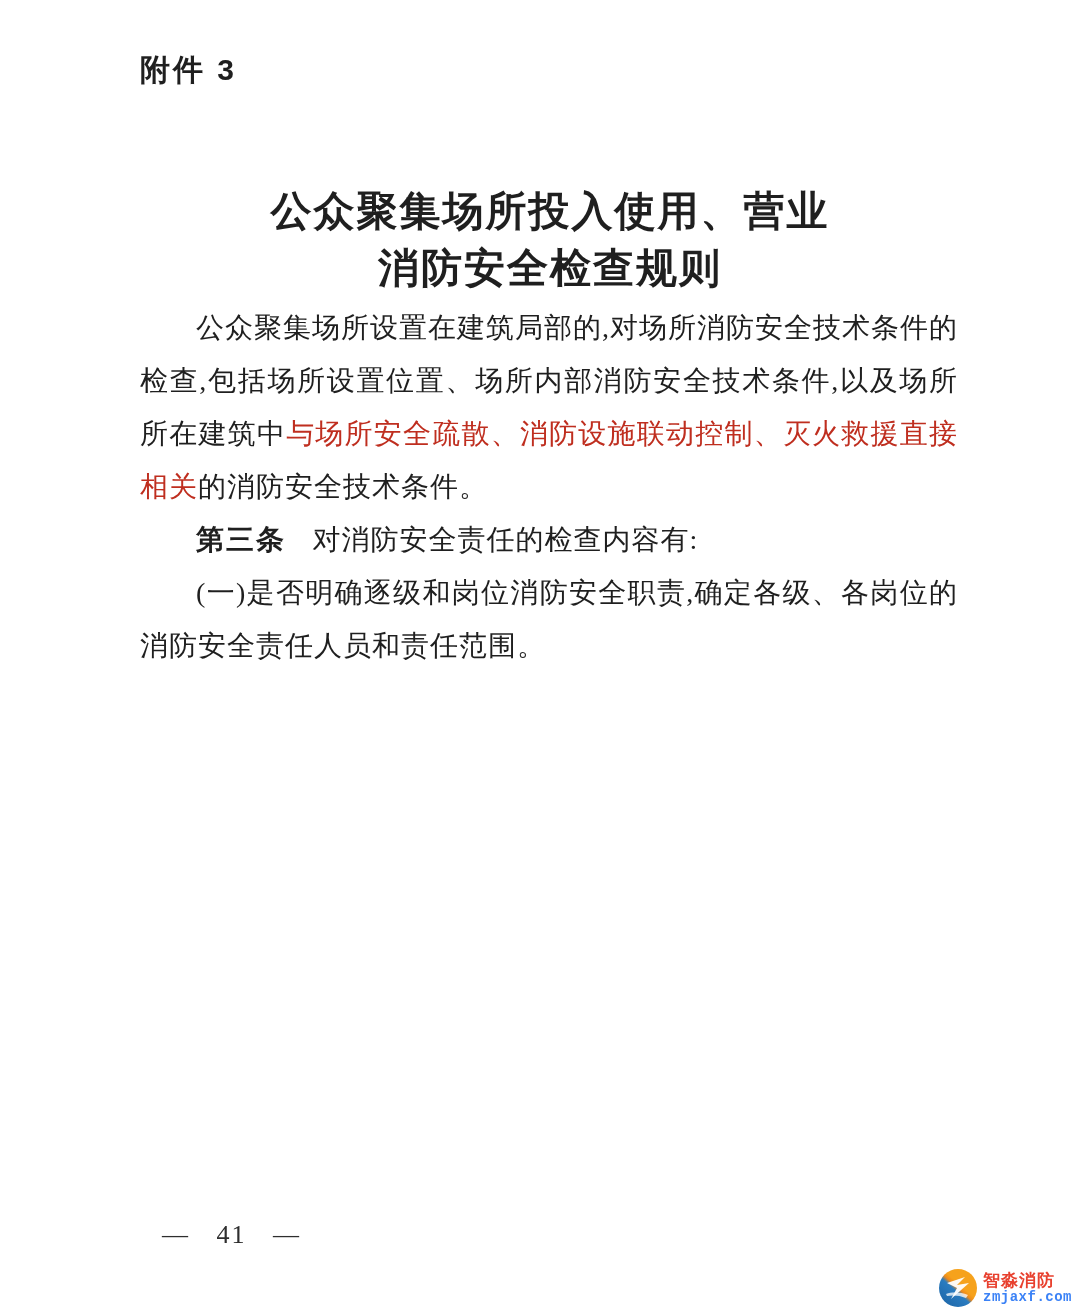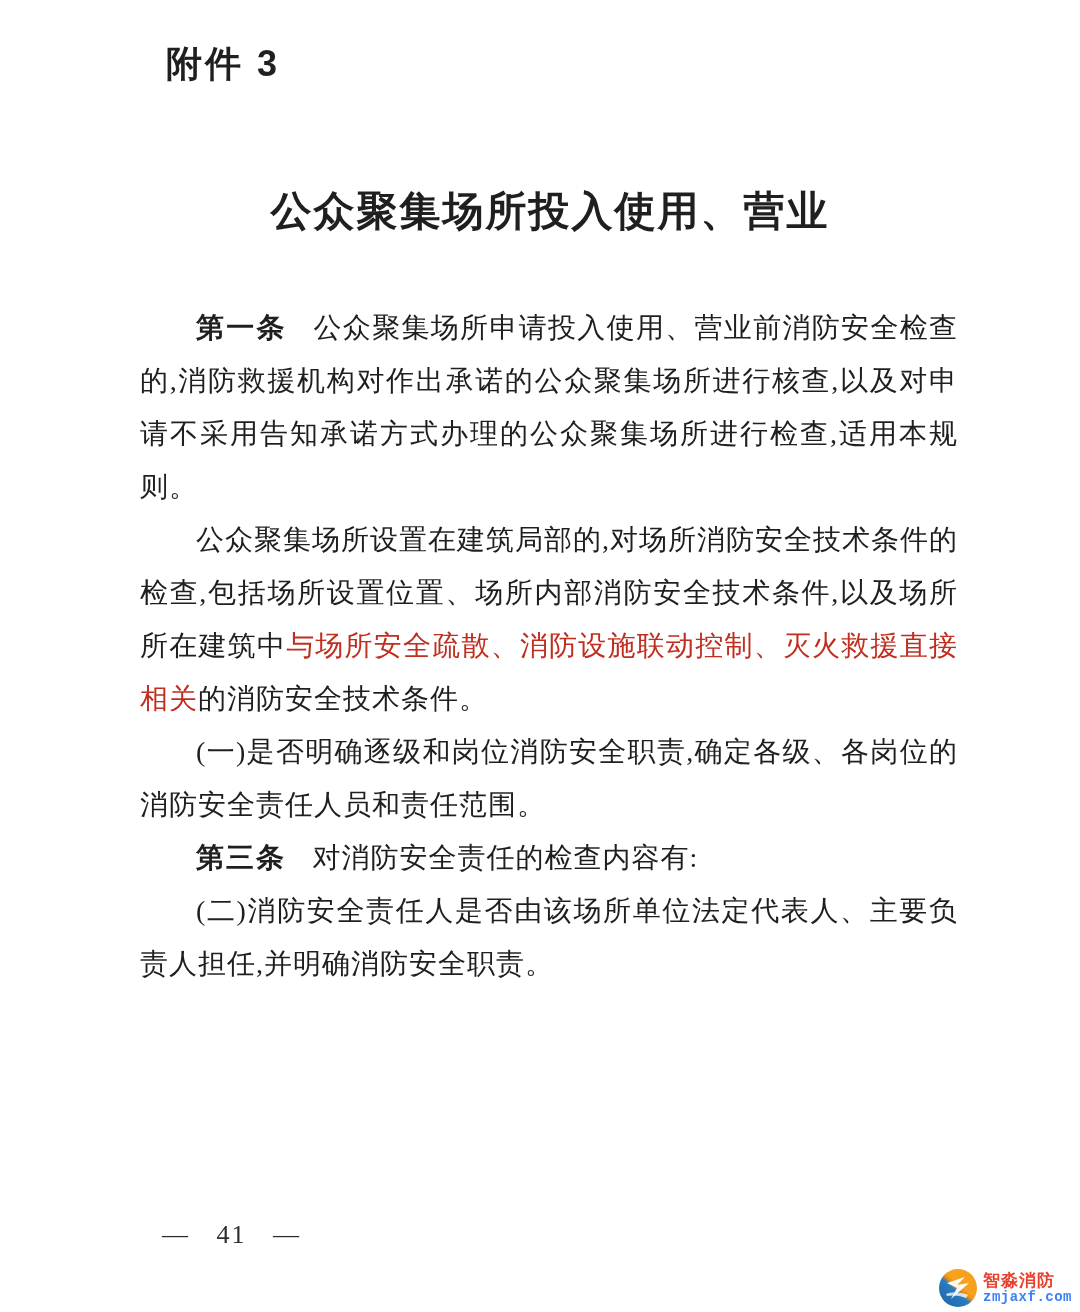"附件 3" .attachment-label { font-size: 36px -> 30px; margin-left: 26px -> none; top: 40px -> 50px }
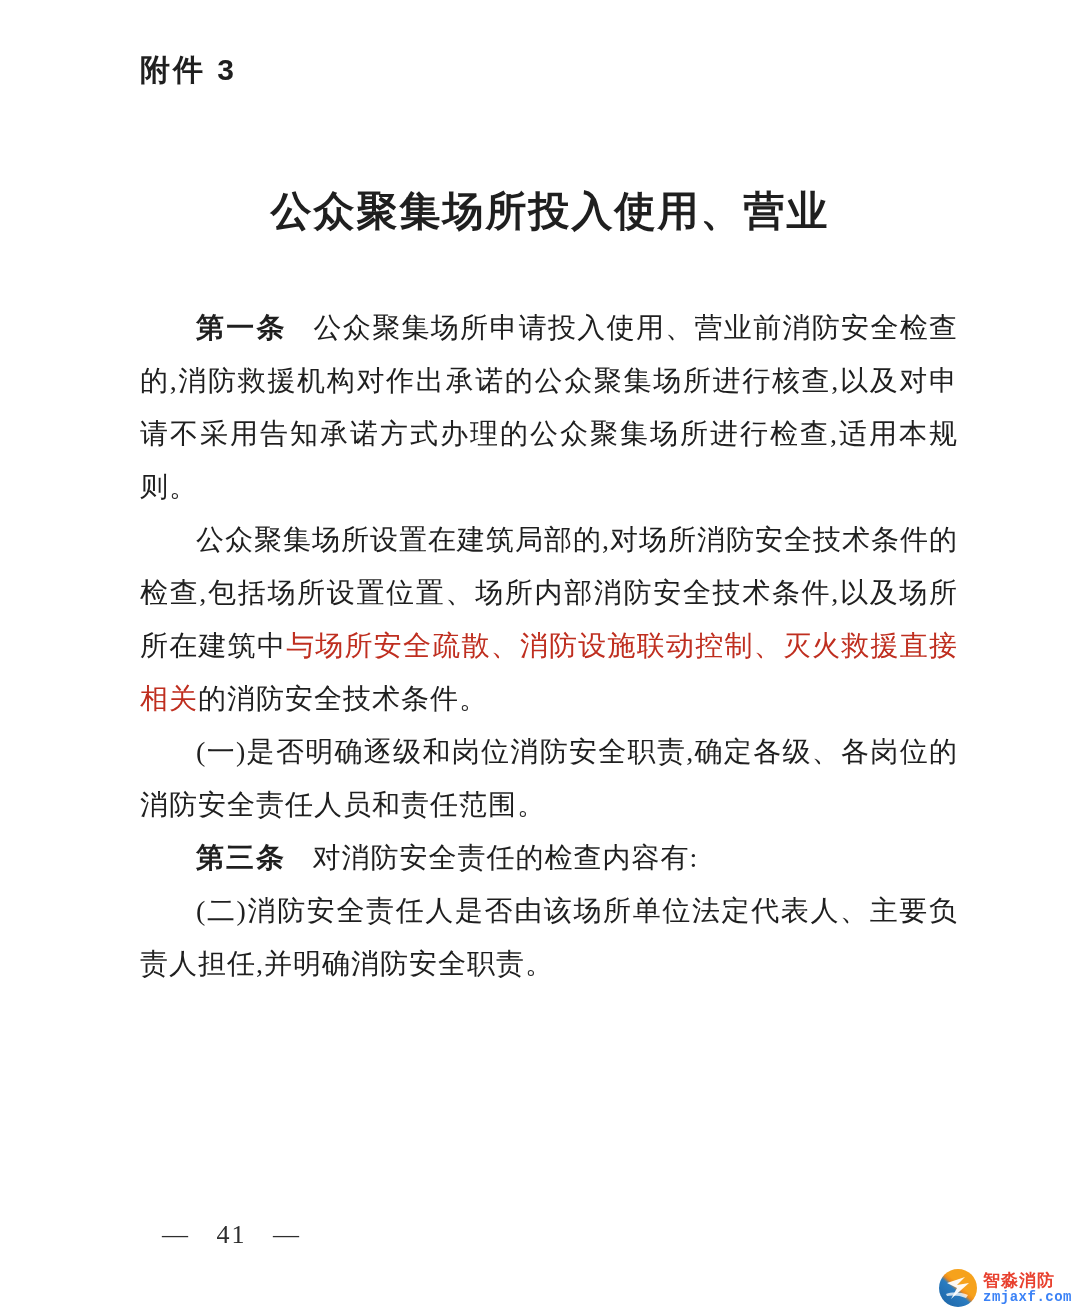"消防安全检查规则" div { html: none -> <div>消防安全检查规则</div> }
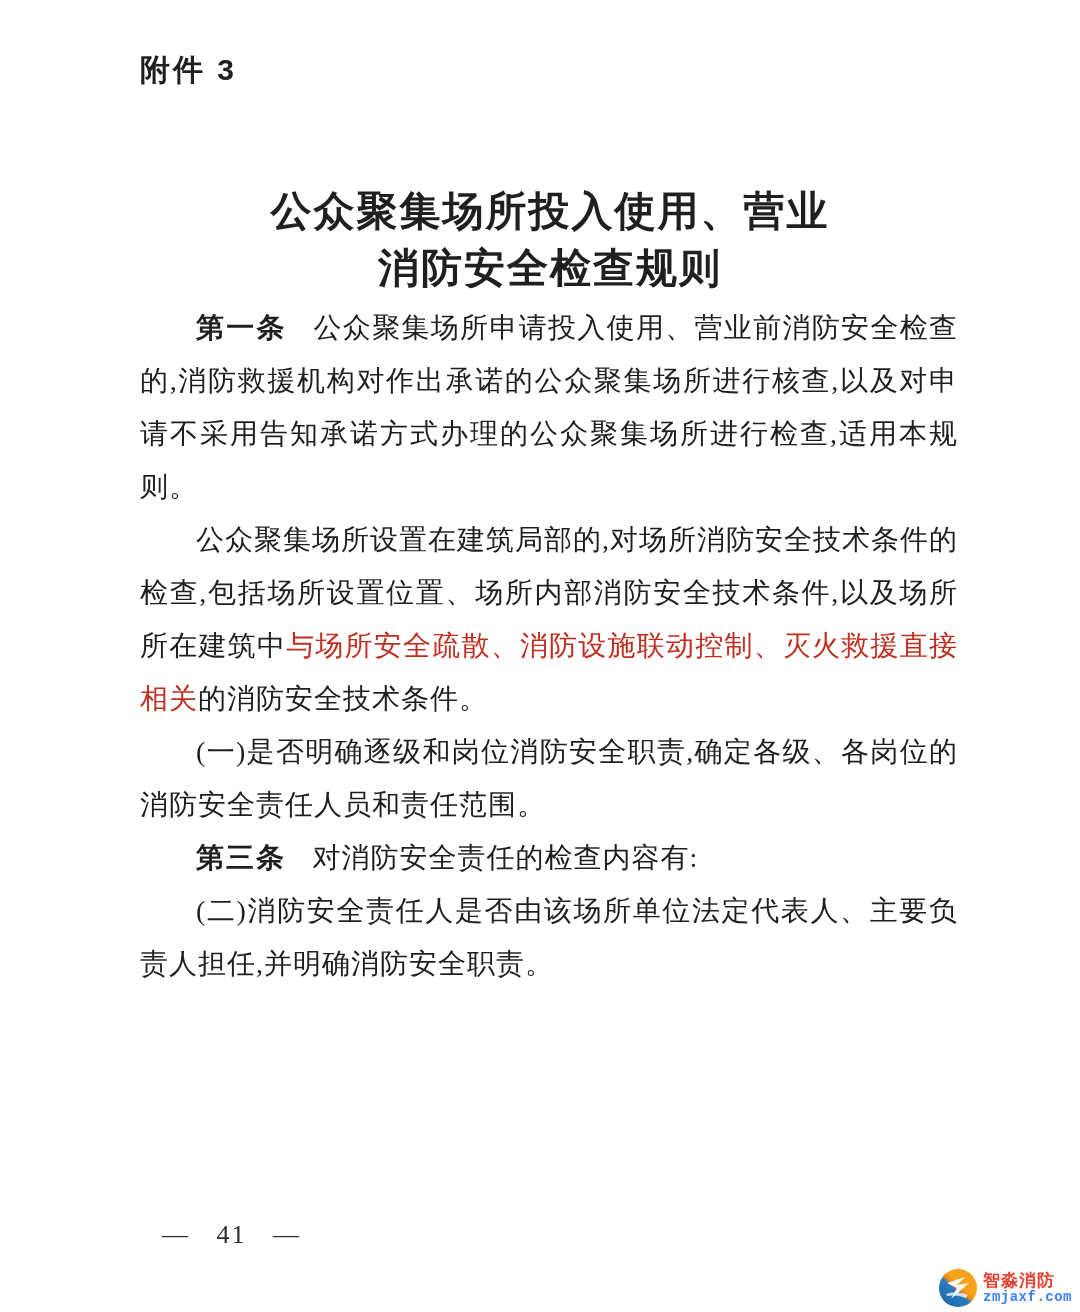"第一条" p { html: <p><span>第一条</span><span>公众聚集场所申请投入使用、营业前消防安全检查的,消防救援机构对作出承诺的公众聚集场所进行核查,以及对申请不采用告知承诺方式办理的公众聚集场所进行检查,适用本规则。</span></p> -> none }
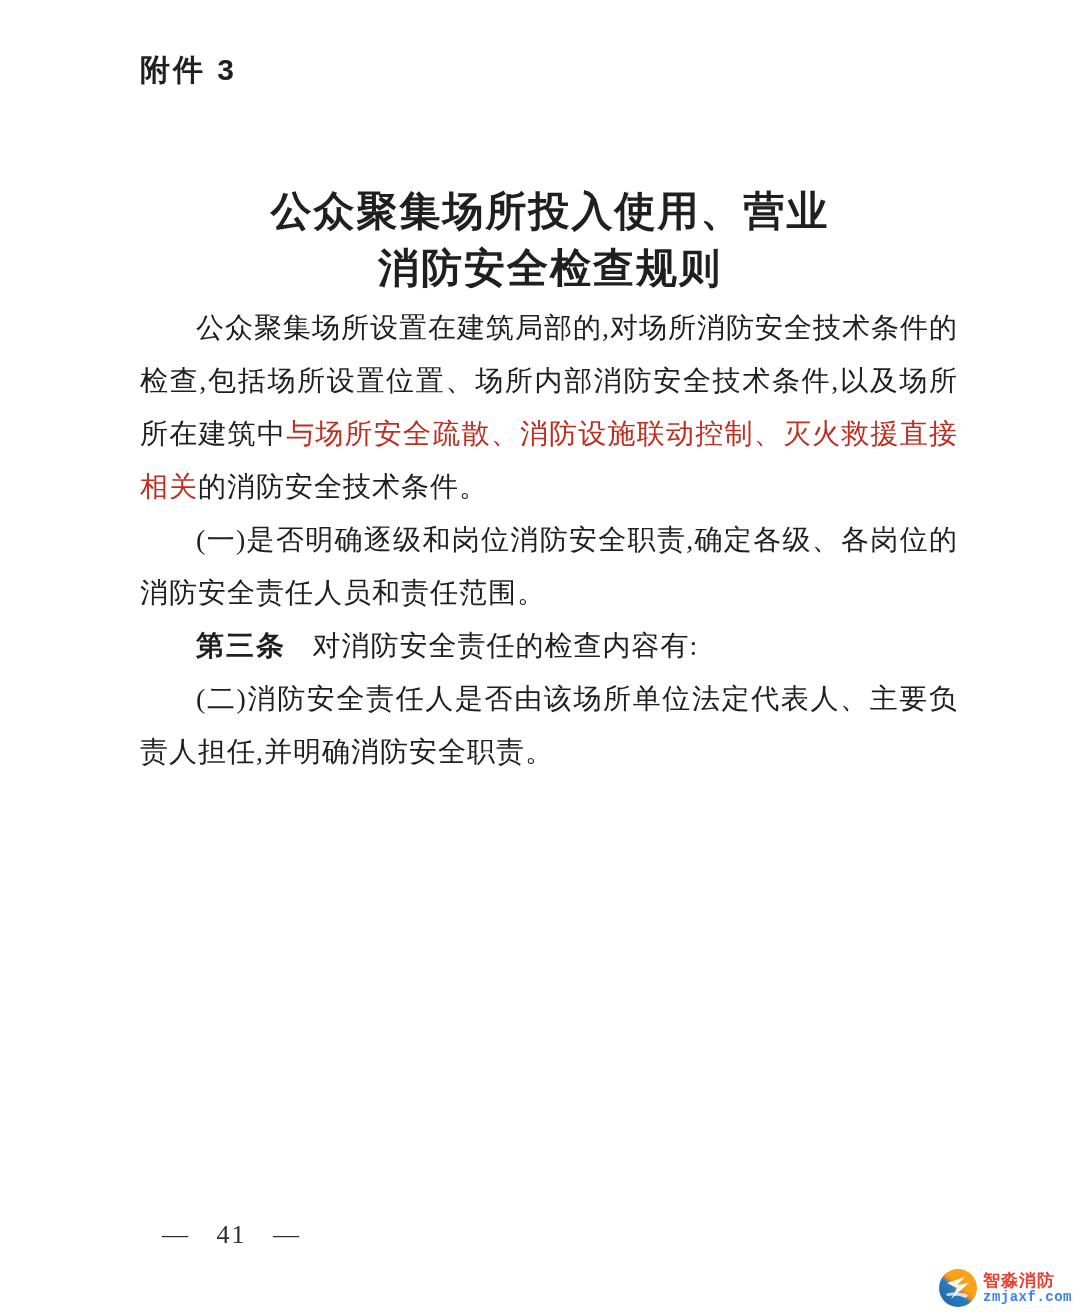"(一)是否明确逐级和岗位消防安全职责,确定各级、各岗位的消防安全责任人员和责任范" p { order: before "第三条 对消防安全责任的检查内容有:" -> after "第三条 对消防安全责任的检查内容有:" }
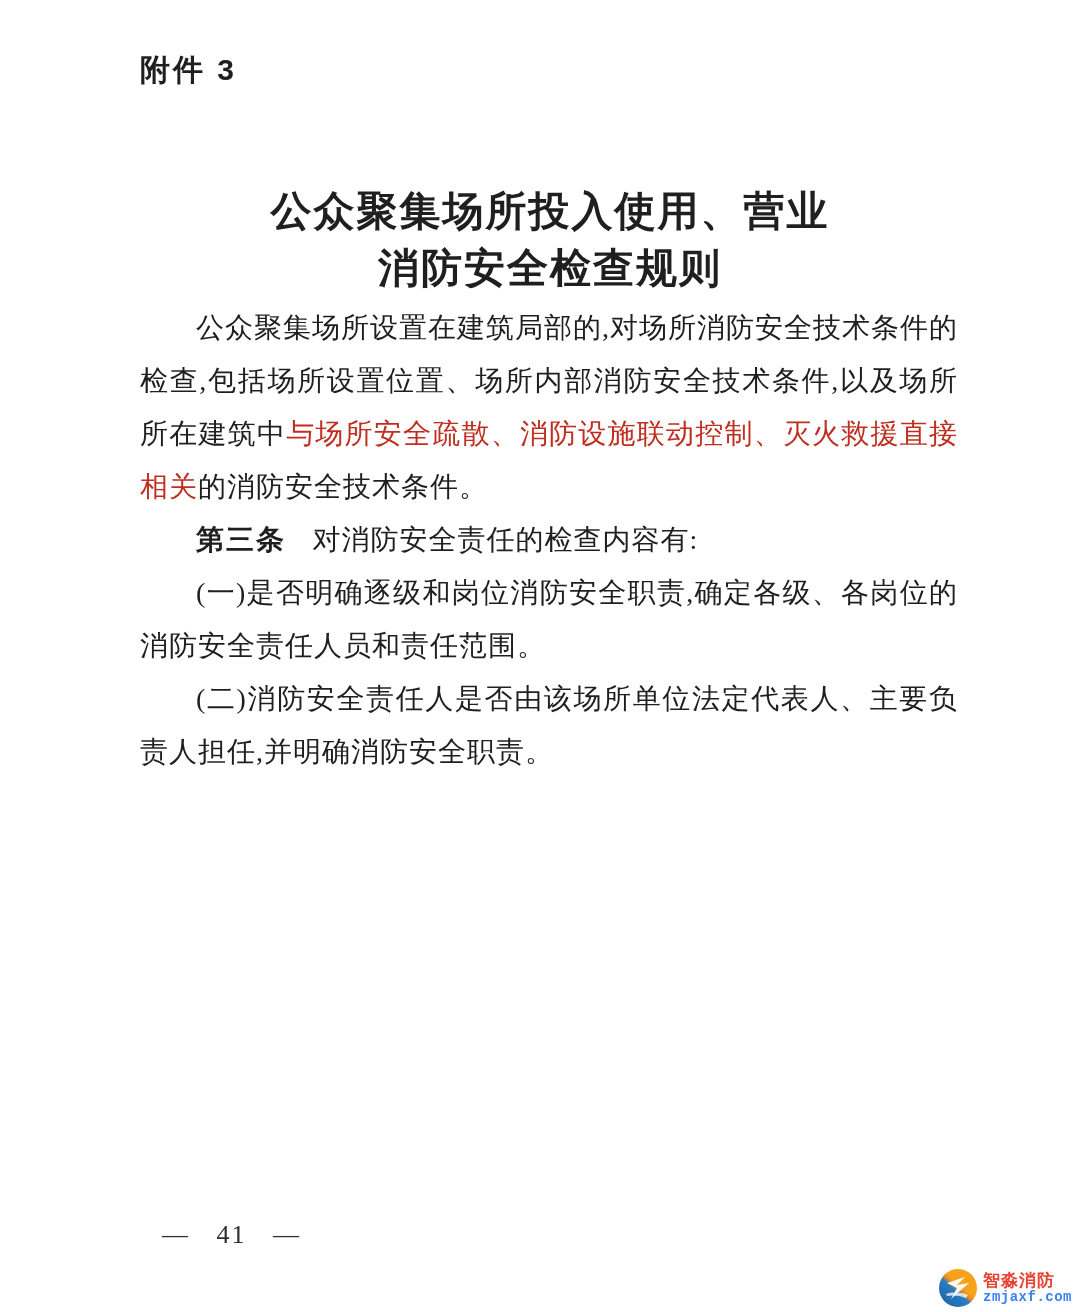"(二)消防安全责任人是否由该场所单位法定代表人、主要负责人担任,并明确消防安全职" p { html: <p><span>(二)消防安全责任人是否由该场所单位法定代表人、主要负责人担任,并明确消防安全职责。</span></p> -> none }
